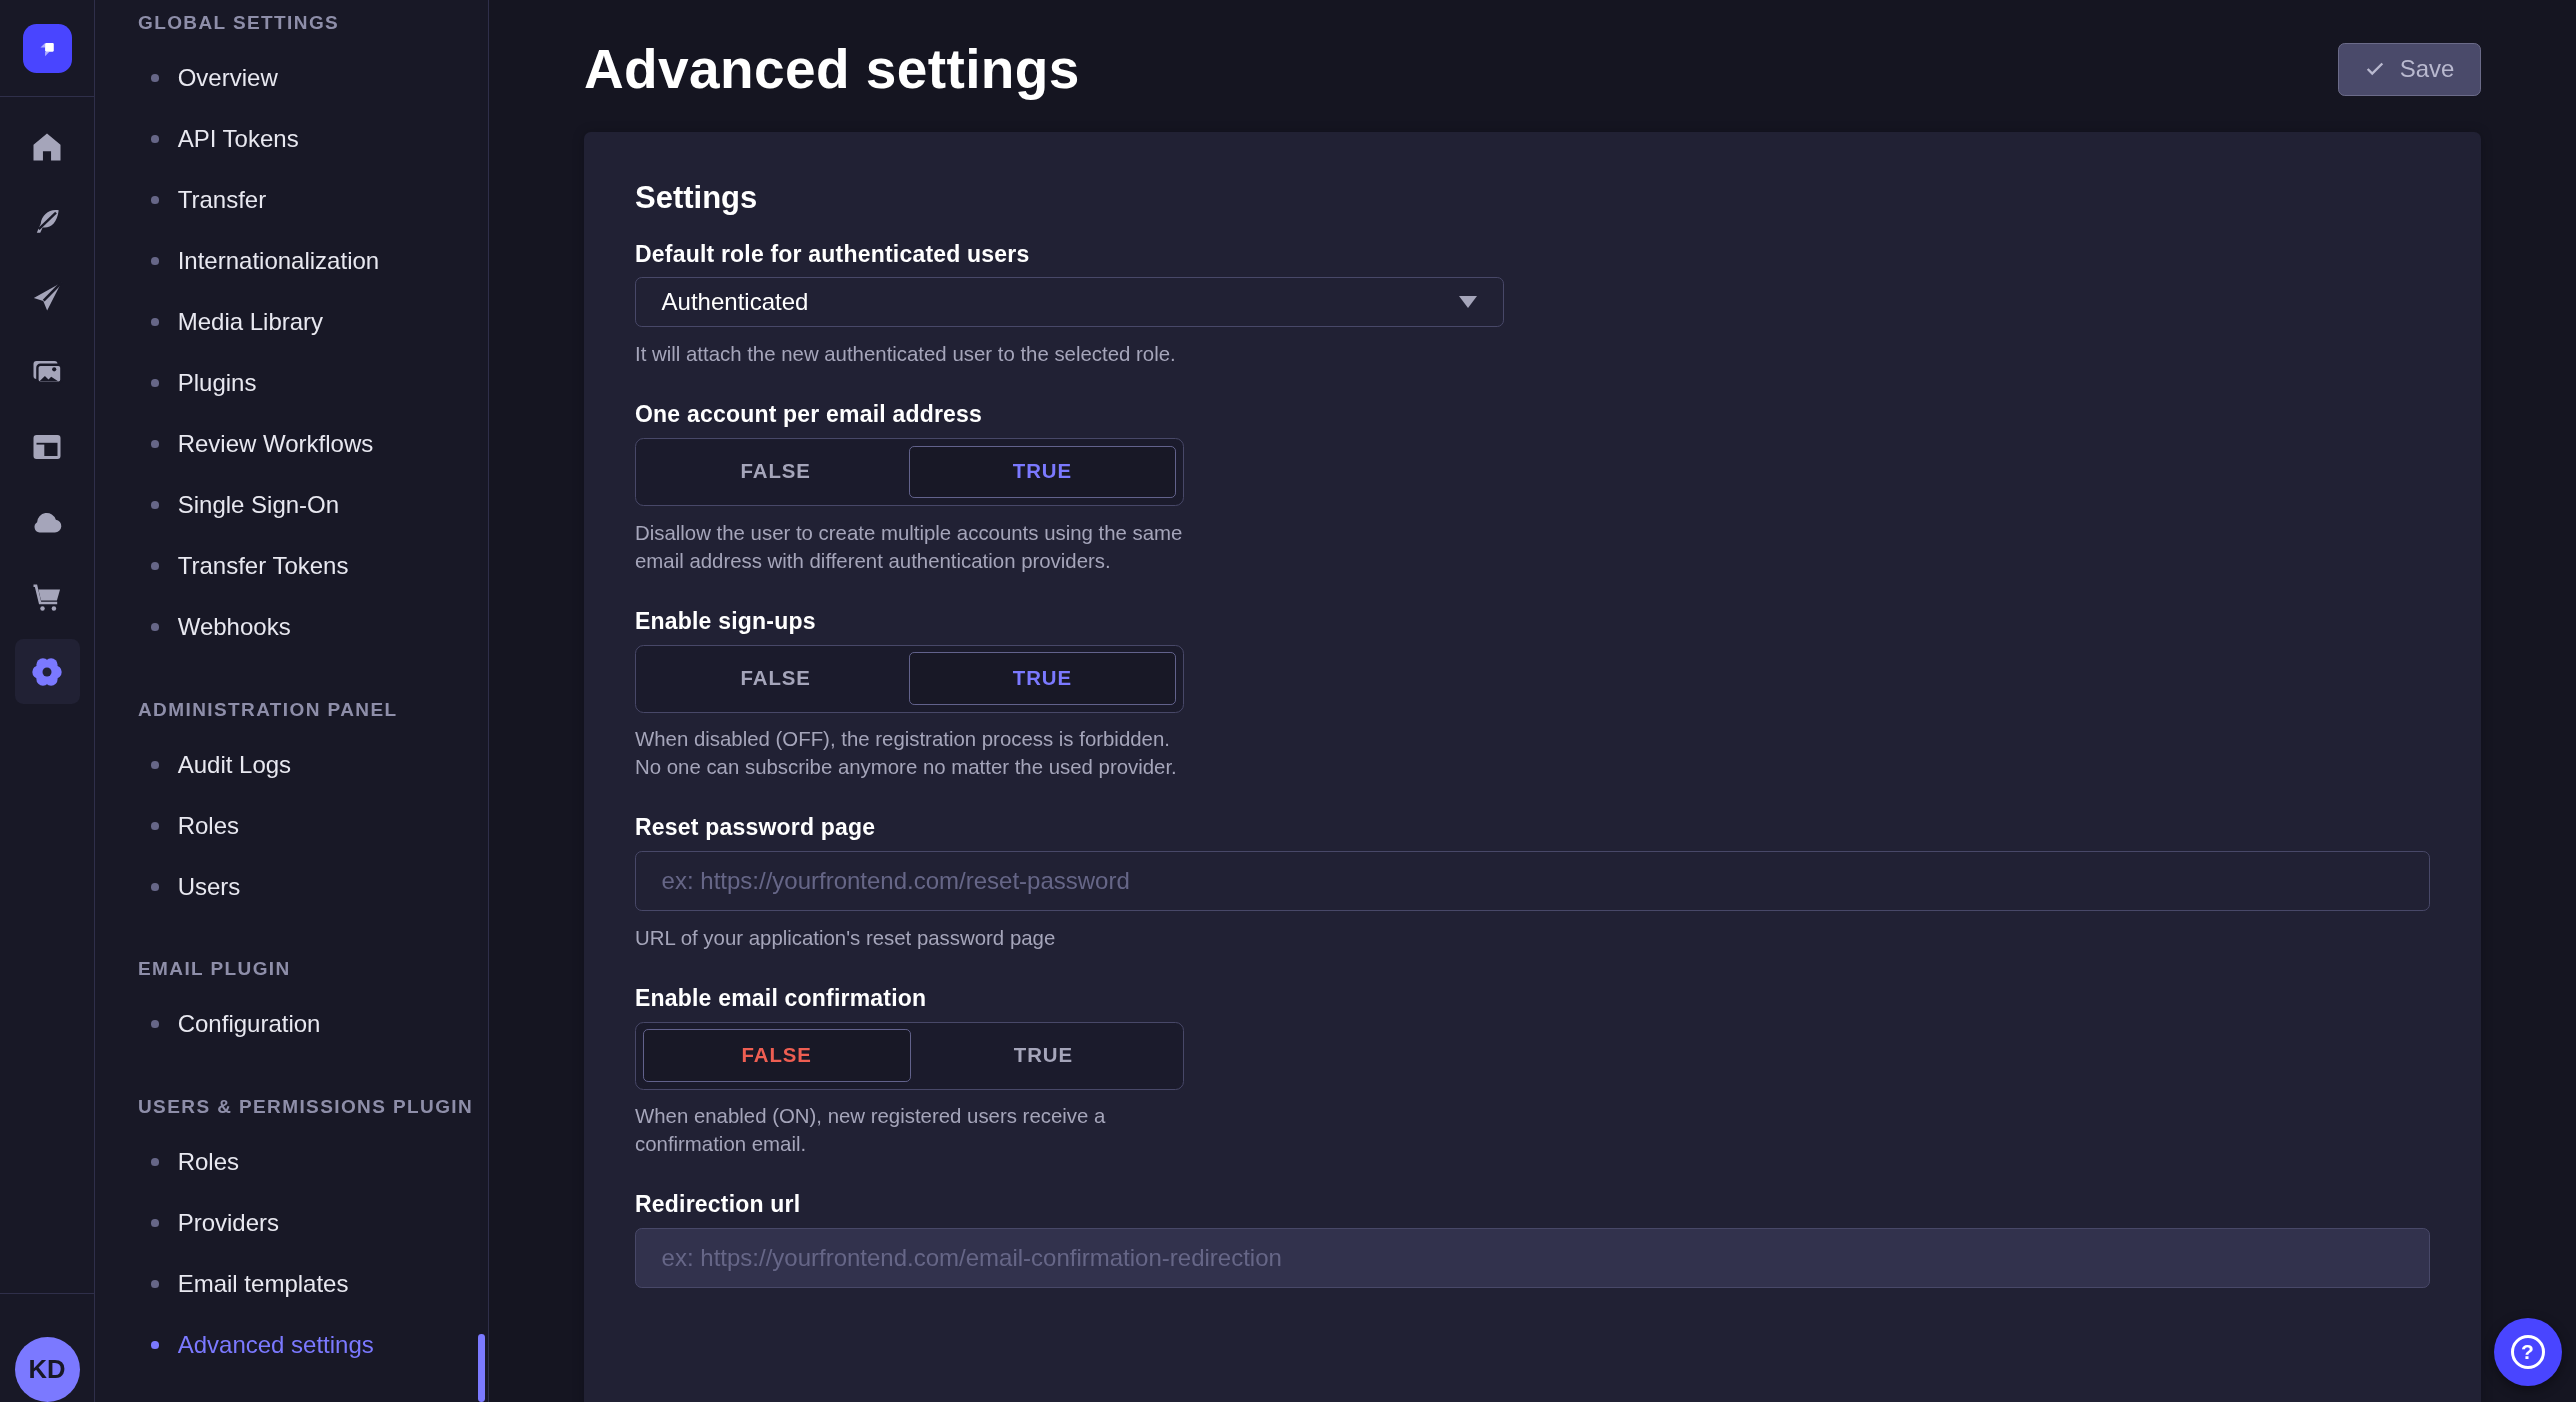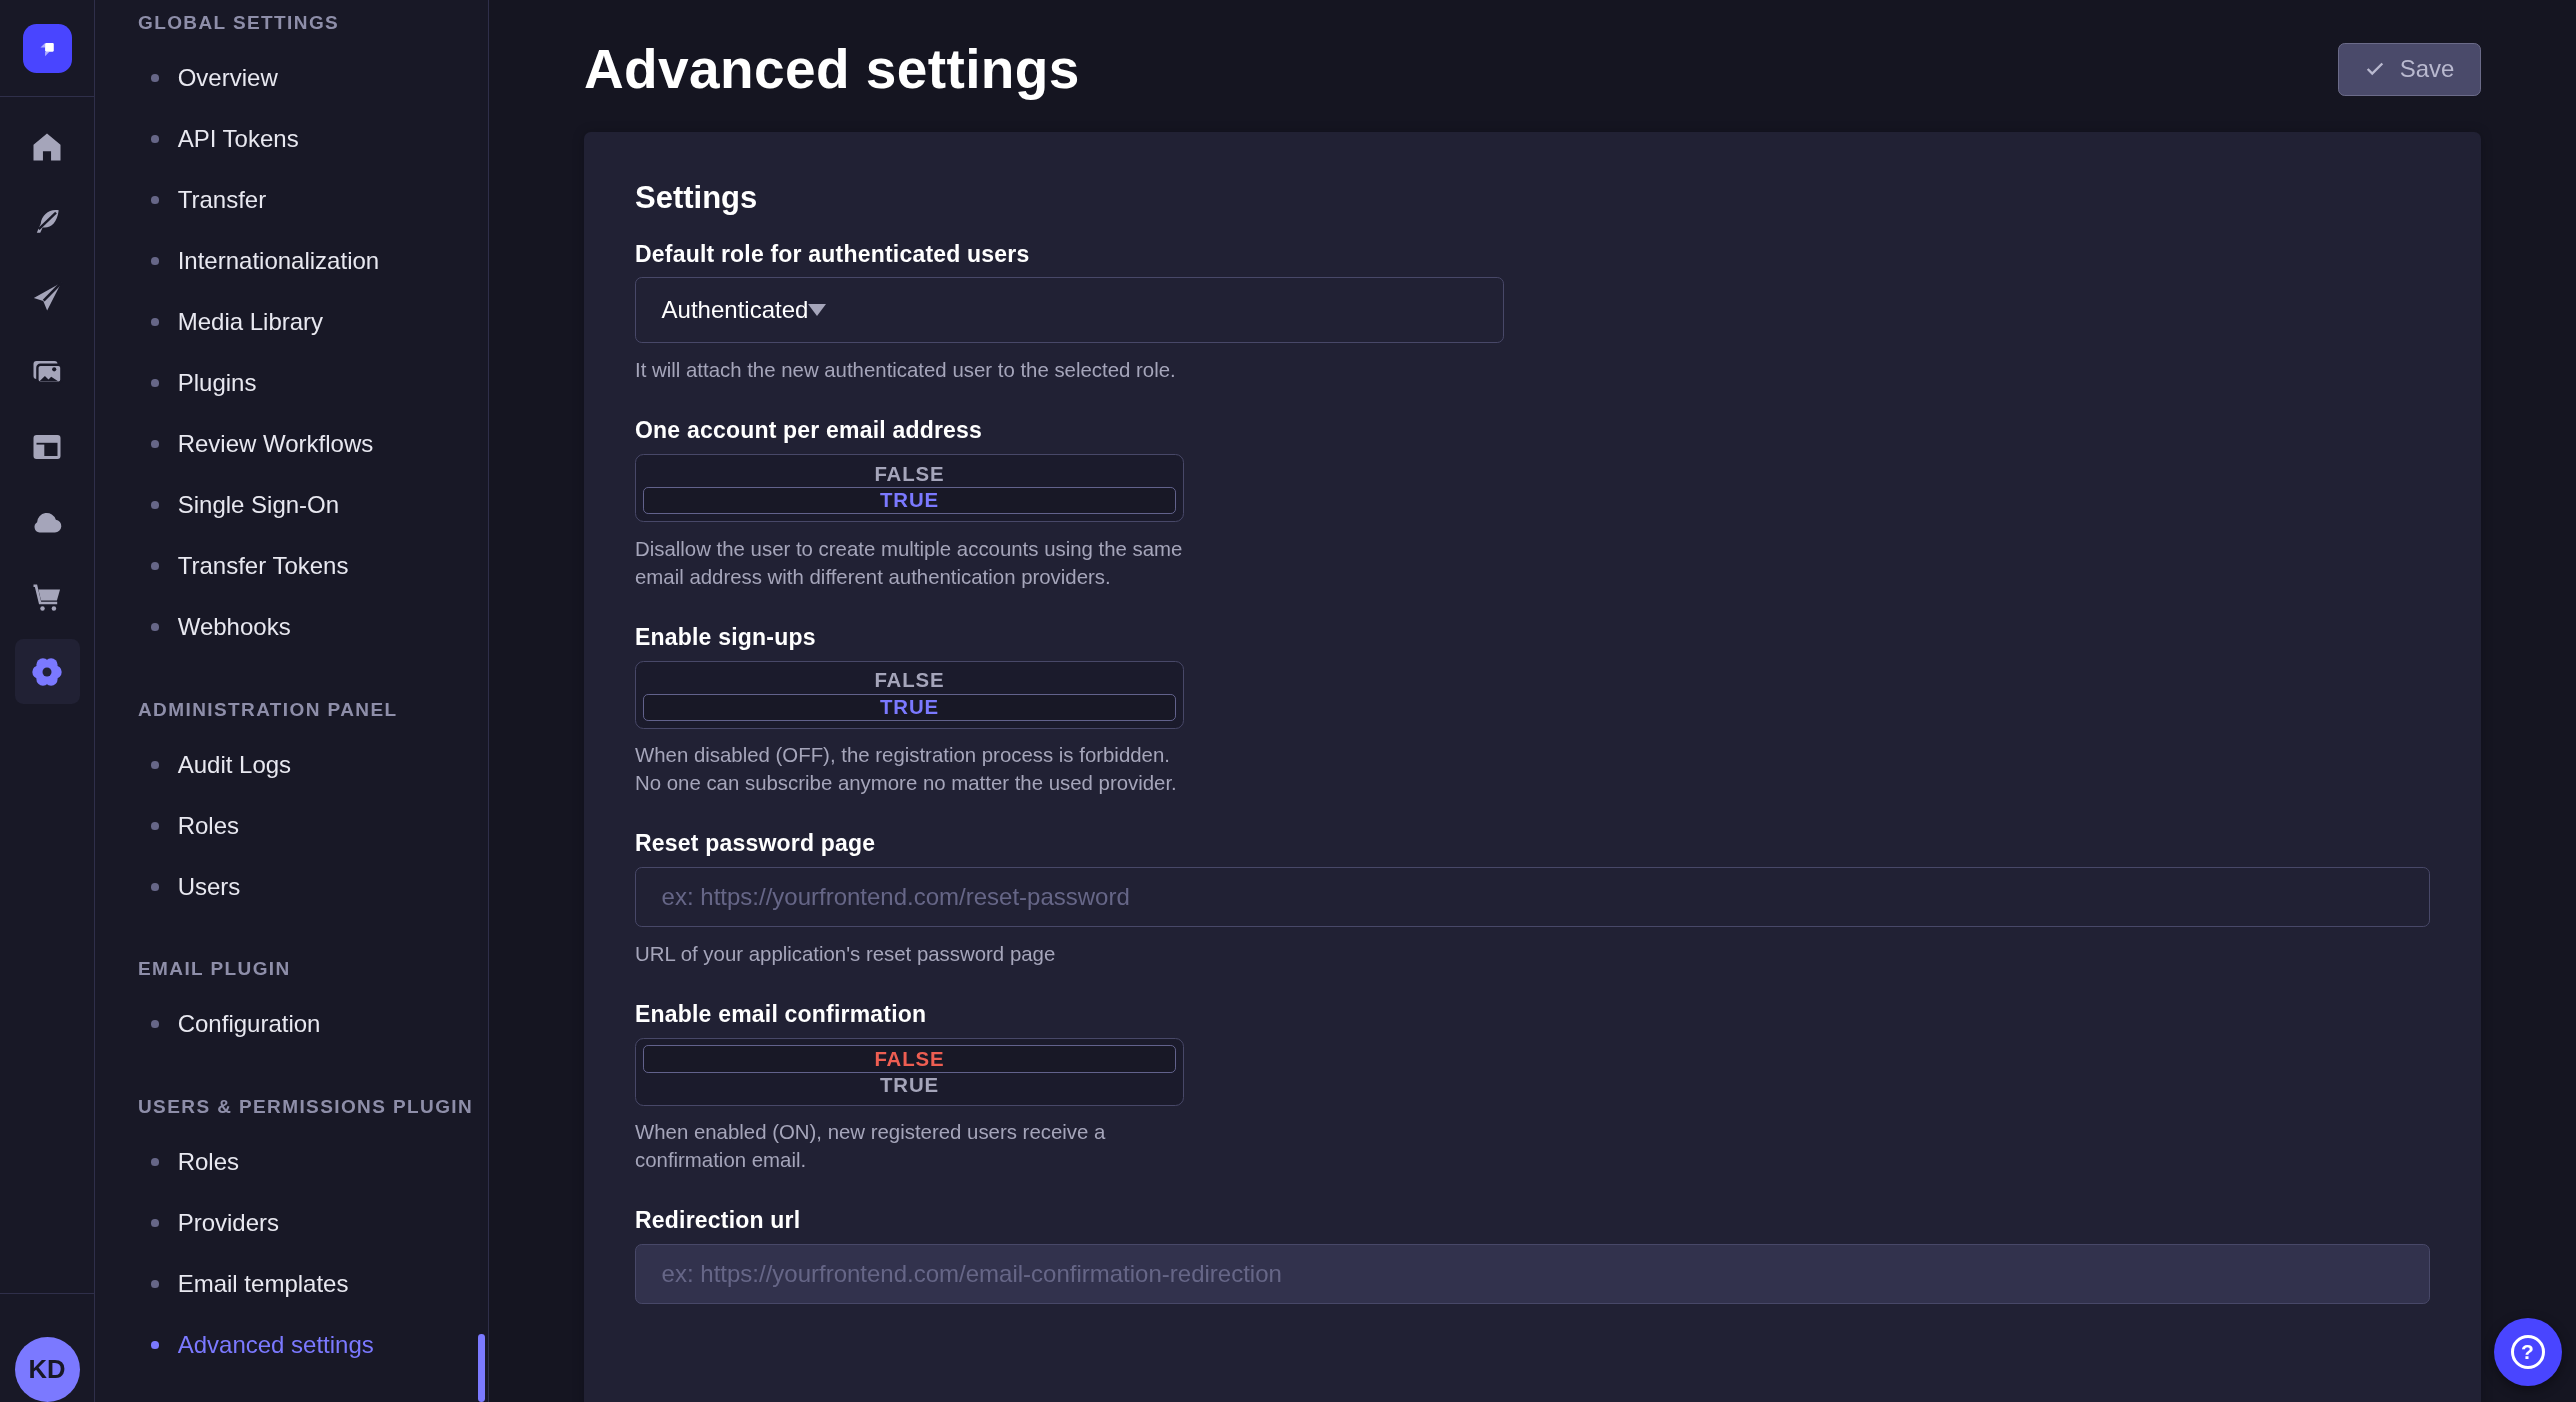"Authenticated" .select-box { height: 66px -> 50px; justify-content: none -> space-between }
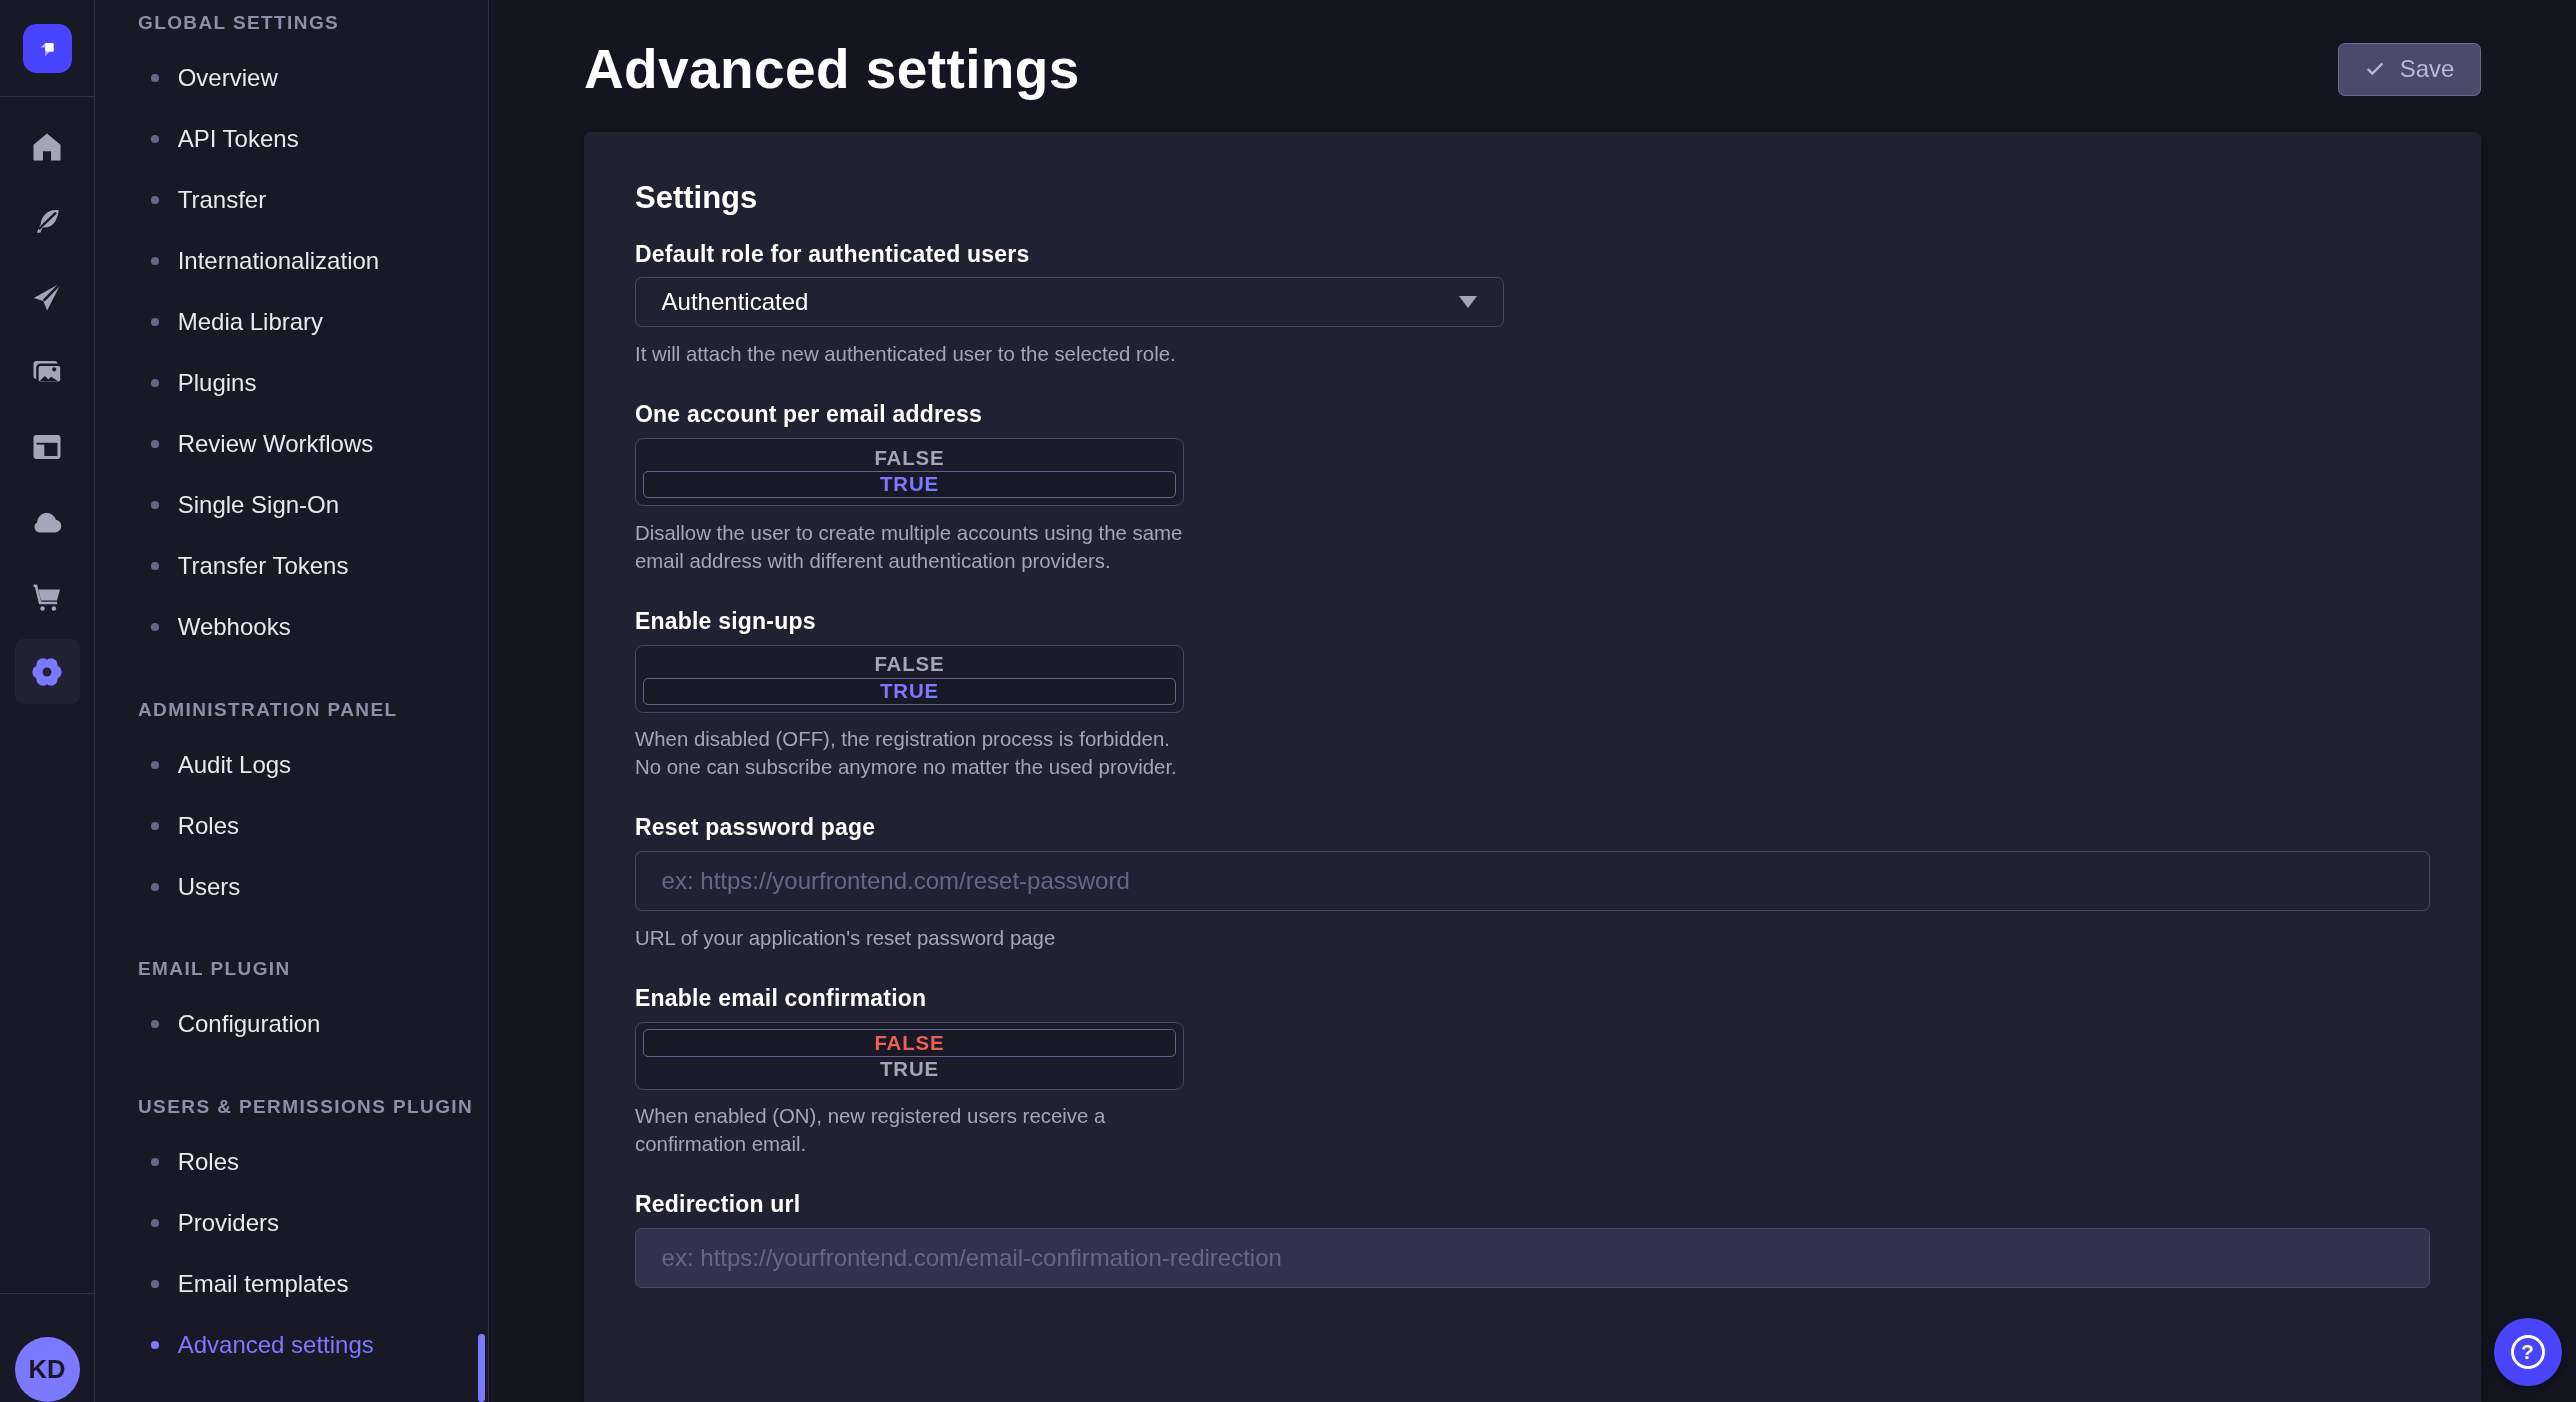"FALSE" .toggle { flex-direction: column -> none }
